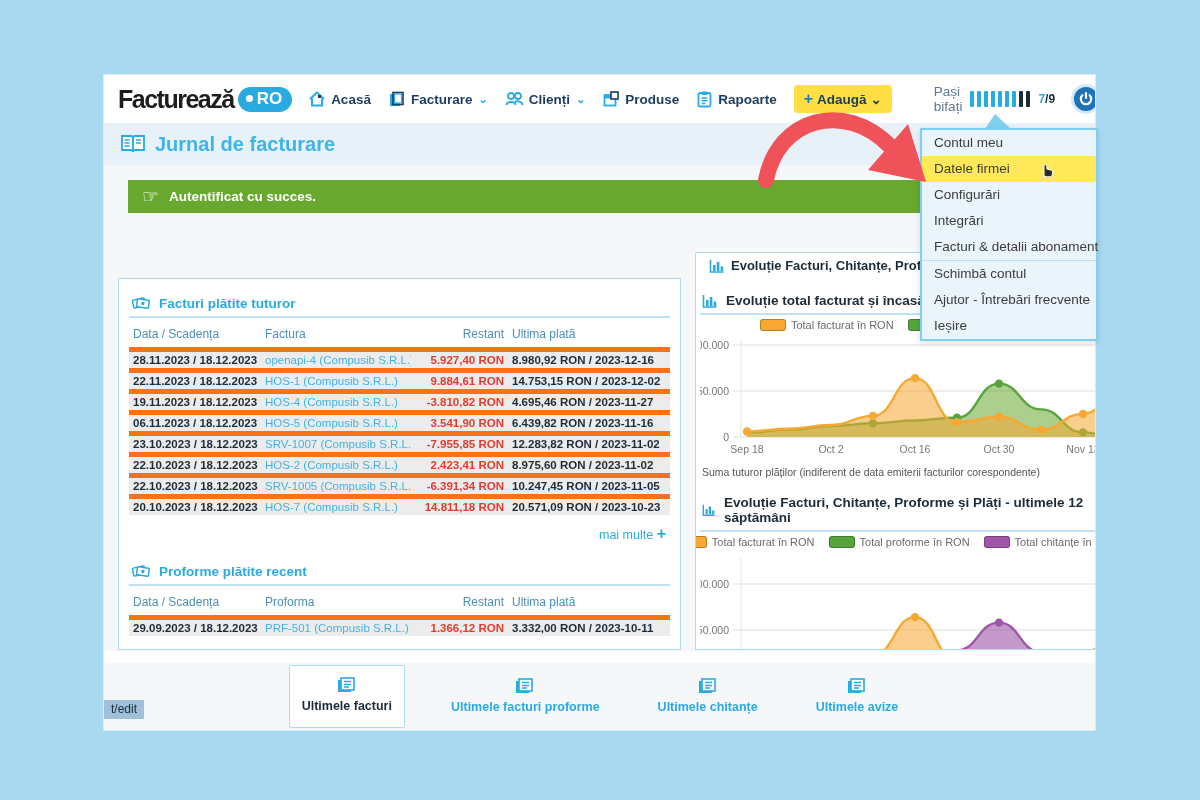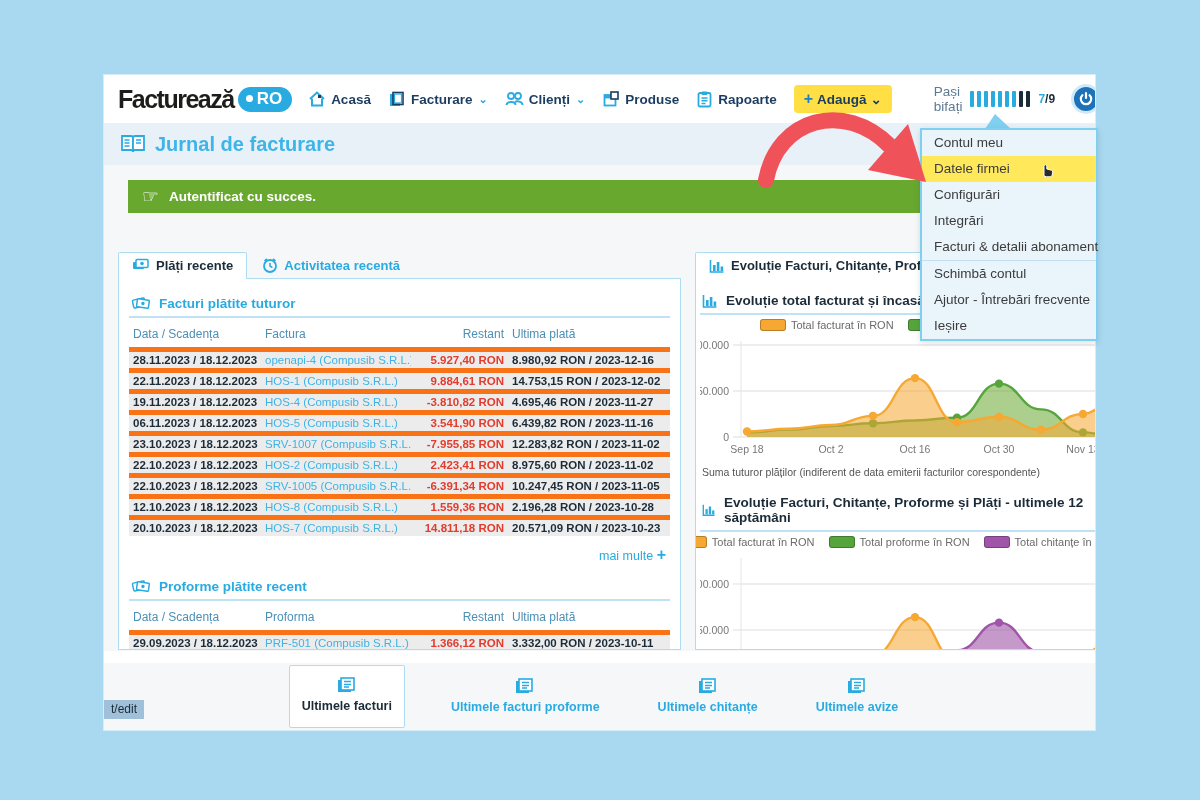"Plăți recente" div.card-tabs { html: <div> <div> <svg> <rect></rect> <rect></rect> <circle></circle> </svg> <span>Plăți recente</span> </div> <div> <svg> <circle></circle> <path></path> <path></path> </svg> <span>Activitatea recentă</span> </div> </div> -> none }
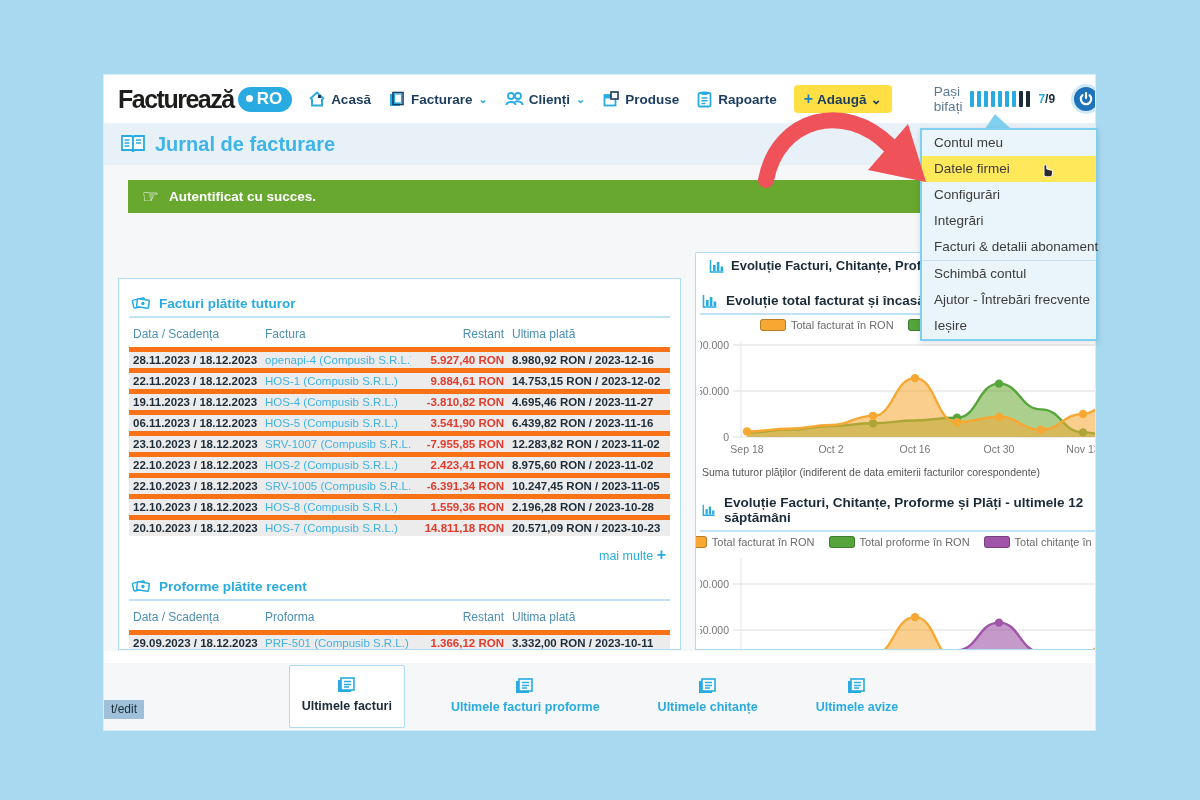"12.10.2023 / 18.12.2023" tr { html: <tr> <td>12.10.2023 / 18.12.2023</td> <td><span>HOS-8 (Compusib S.R.L.)</span></td> <td>1.559,36 RON</td> <td>2.196,28 RON / 2023-10-28</td> </tr> -> none }
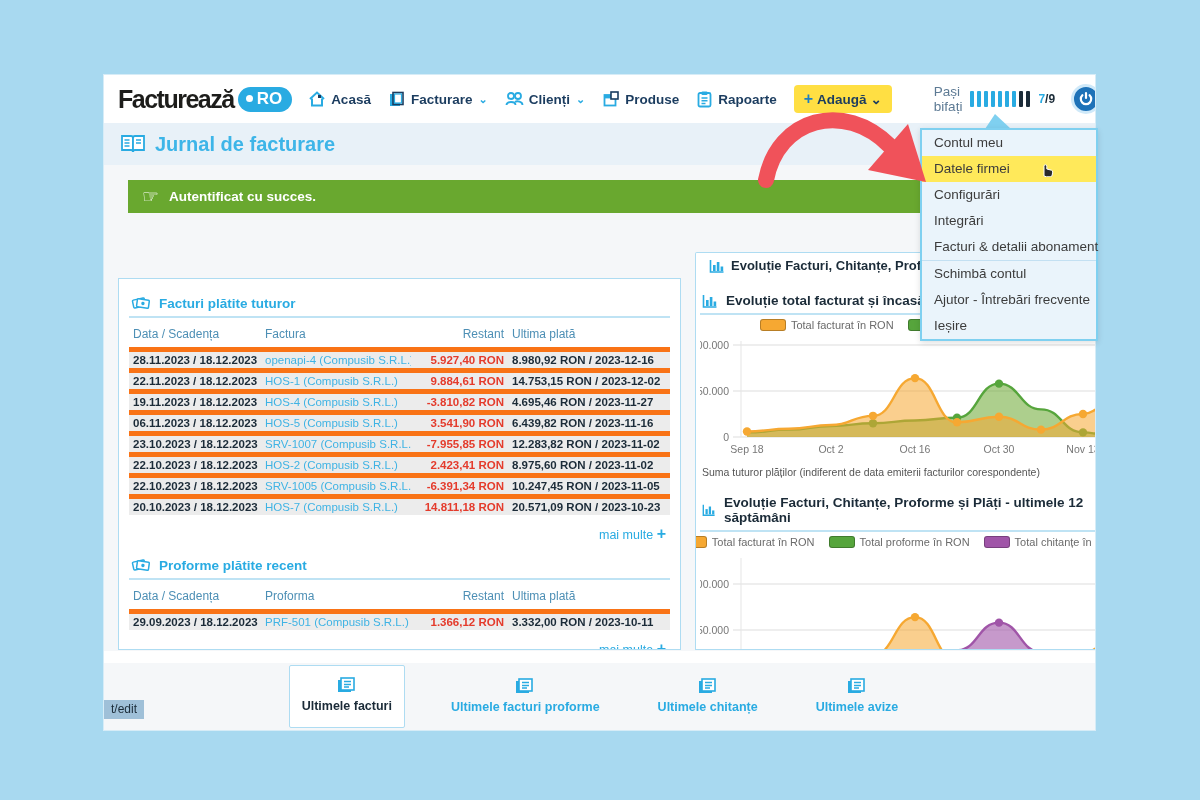"Proforme plătite recent" div.sec-head { margin-top: 4px -> 10px }
